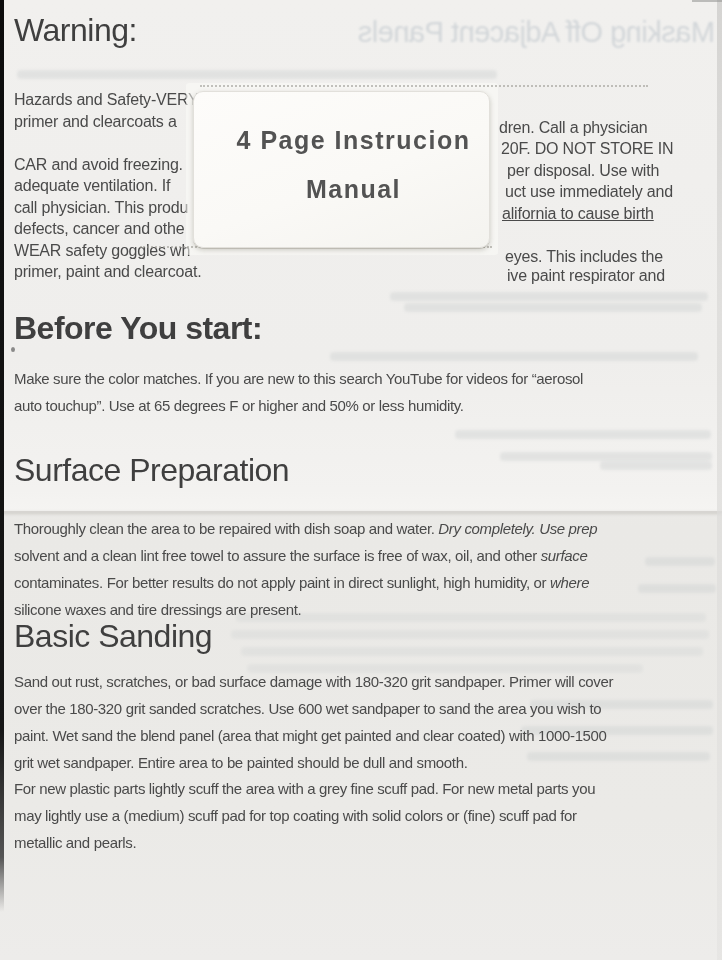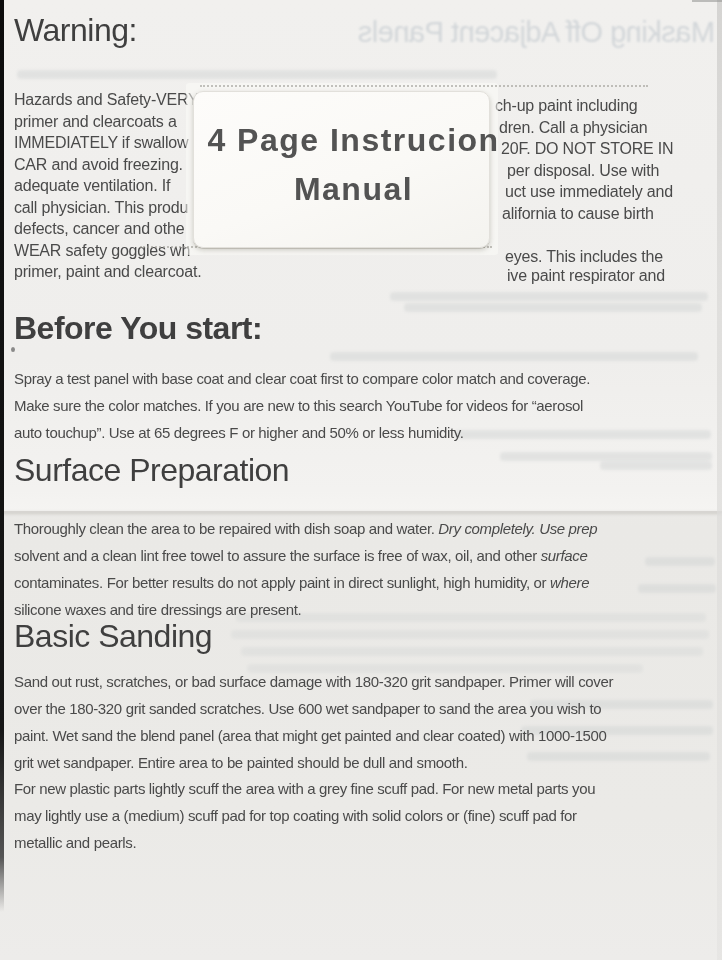"ch-up paint including" span.wr { html: <span>ch-up paint including</span> -> none }
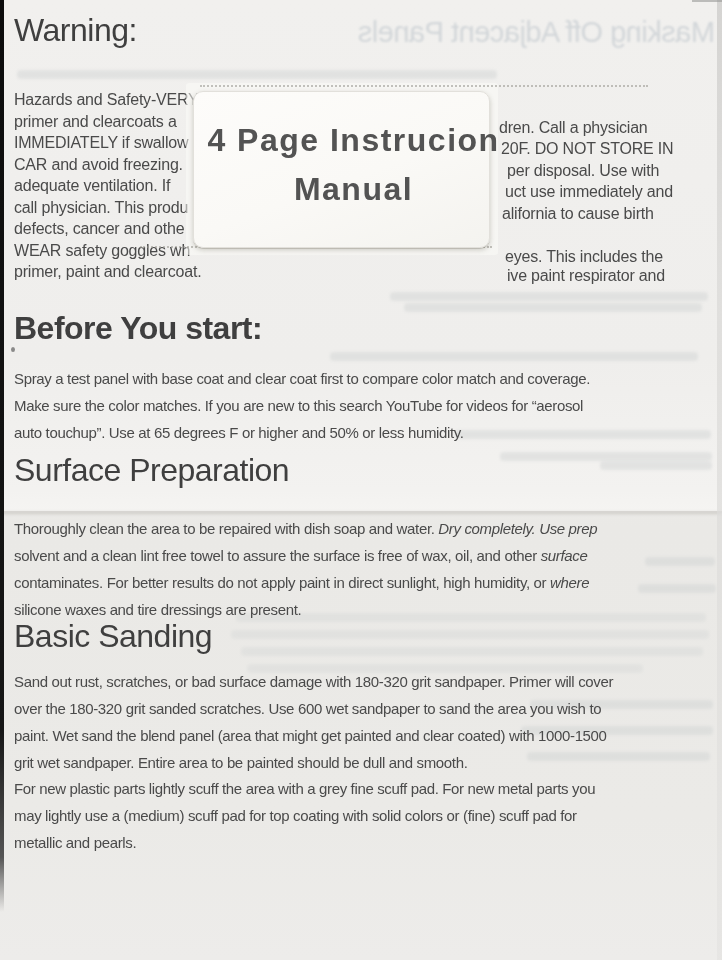"IMMEDIATELY if swallow" span.wl { html: <span>IMMEDIATELY if swallow</span> -> none }
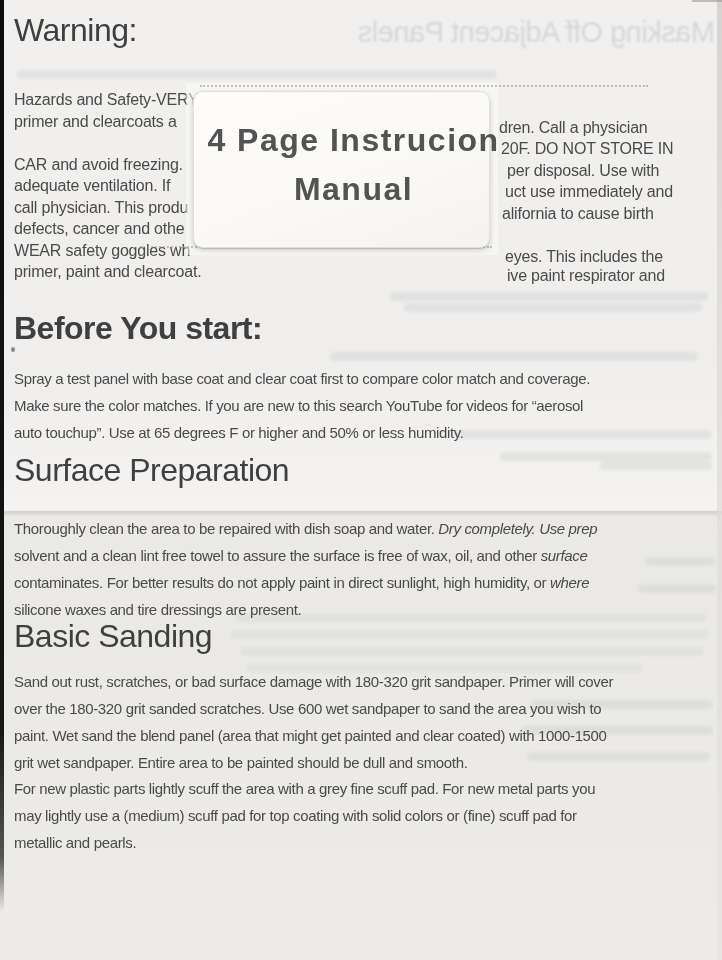"4 Page Instrucion" .sticker-line { font-size: 32px -> 25px }
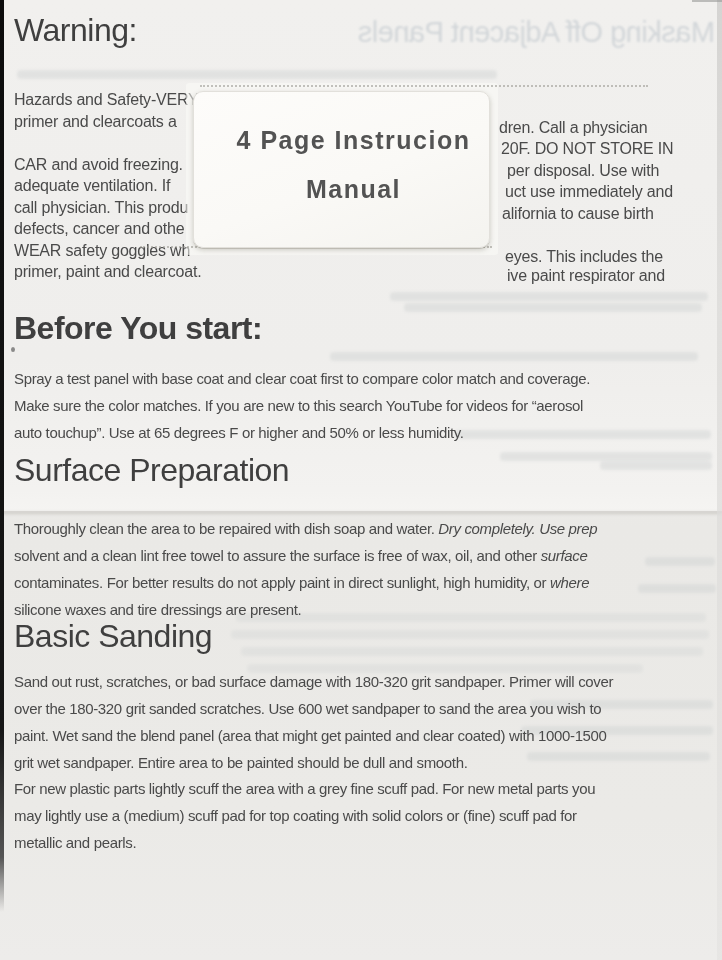"alifornia to cause birth" span.wr { text-decoration: none -> underline }
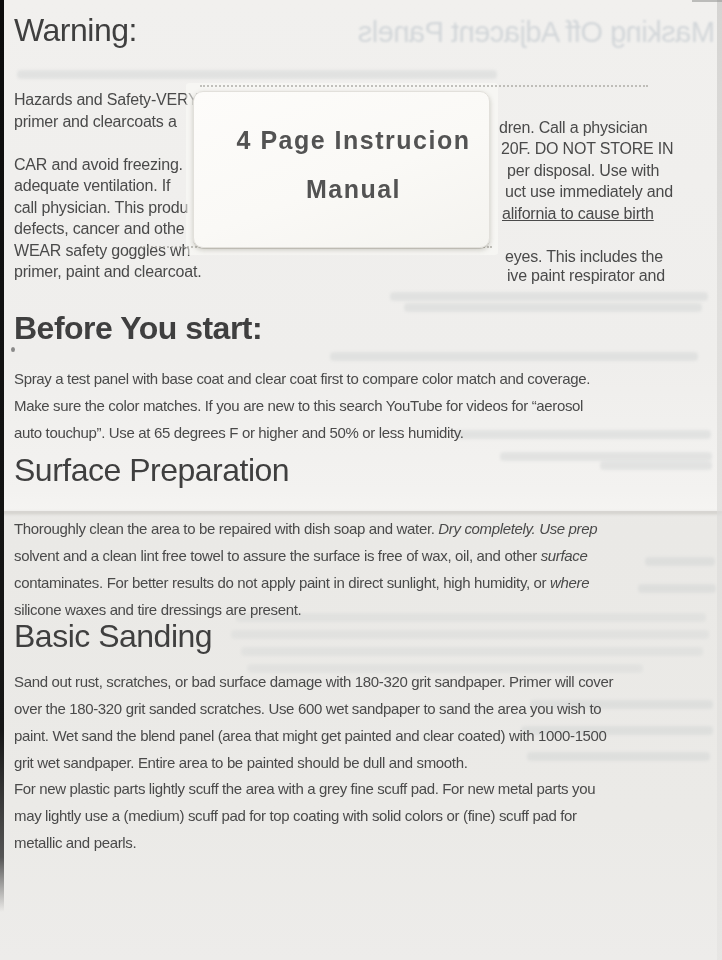"Spray a test panel with" div.pline { html: <div><span>Spray a test panel with base coat and clear coat first to compare color match and coverage.</span></div> -> none }
